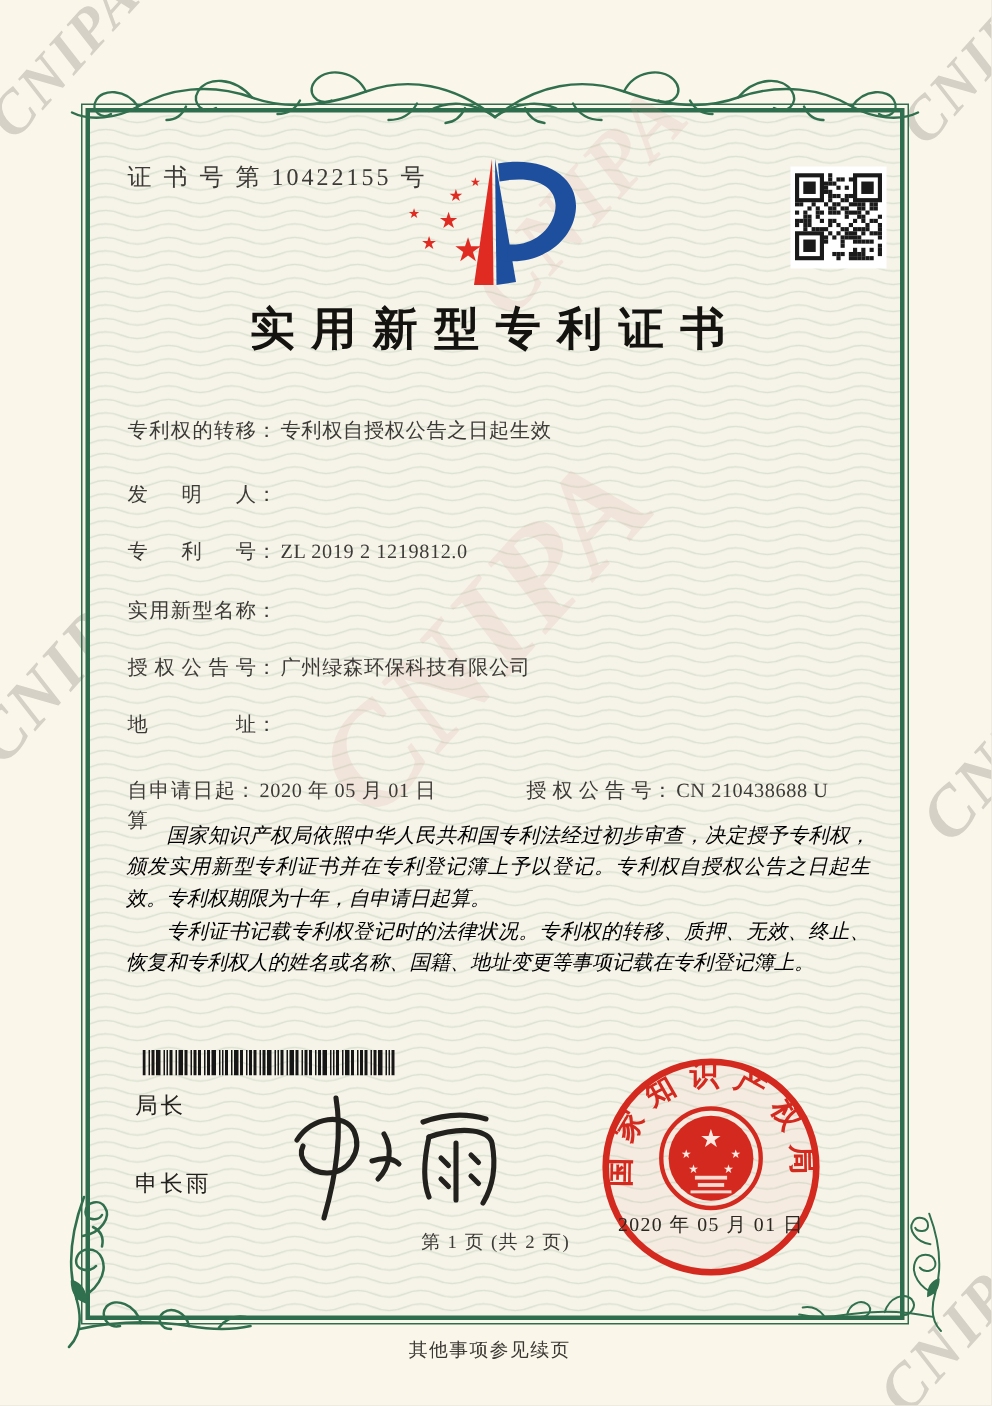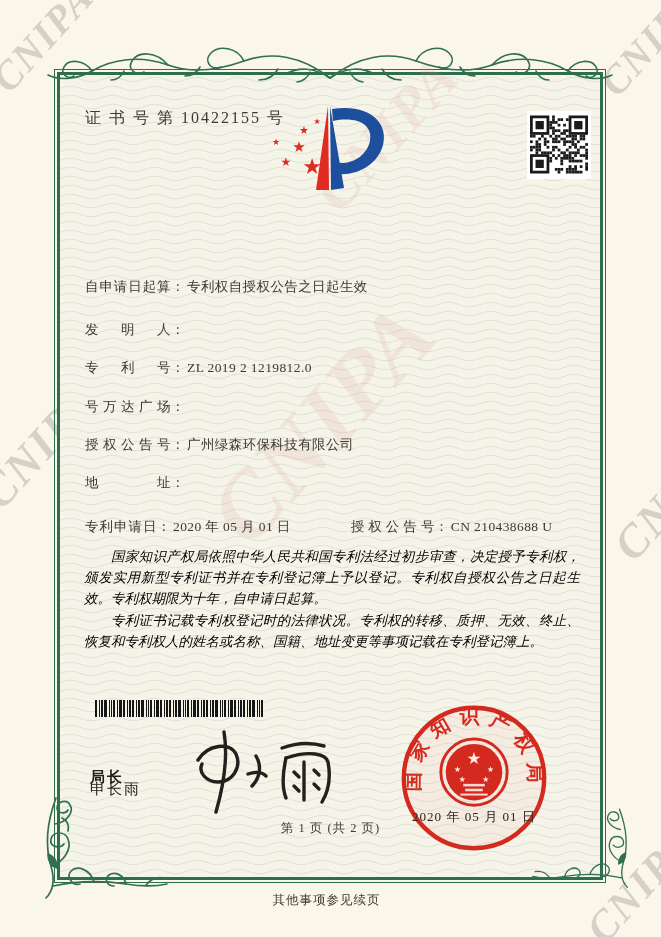"实用新型专利证书" div.title { html: none -> <div>实用新型专利证书</div> }
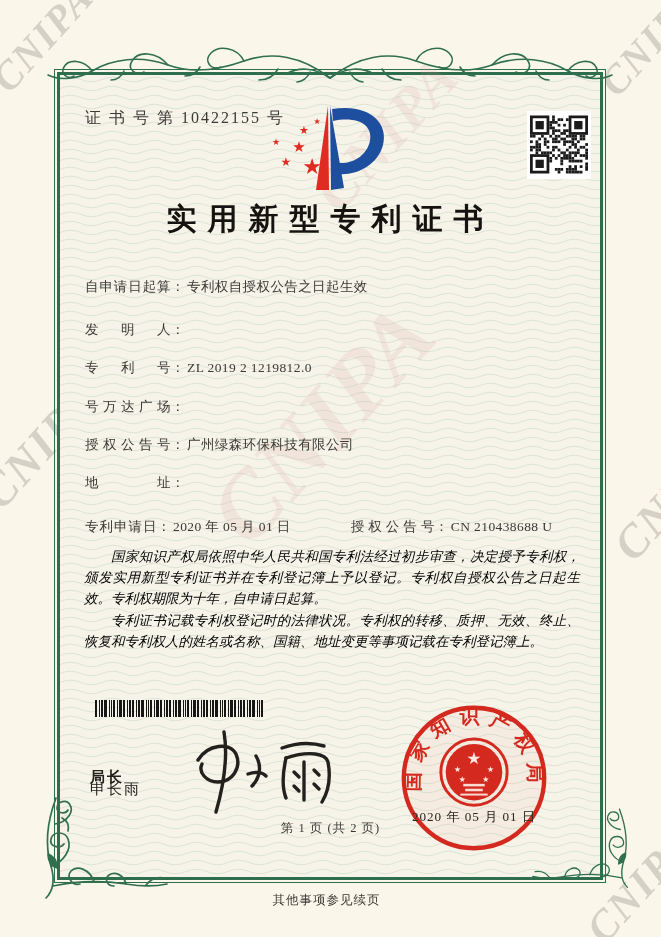"自申请日起算" span.flabel { text: 自申请日起算 -> 专利权的转移 }
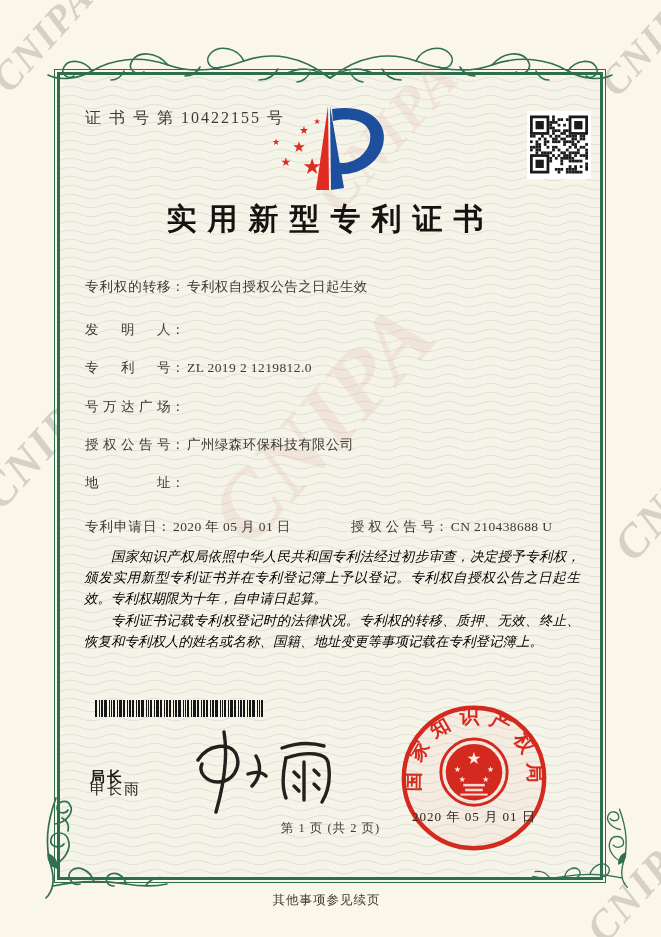"号万达广场" span.flabel { text: 号万达广场 -> 实用新型名称 }
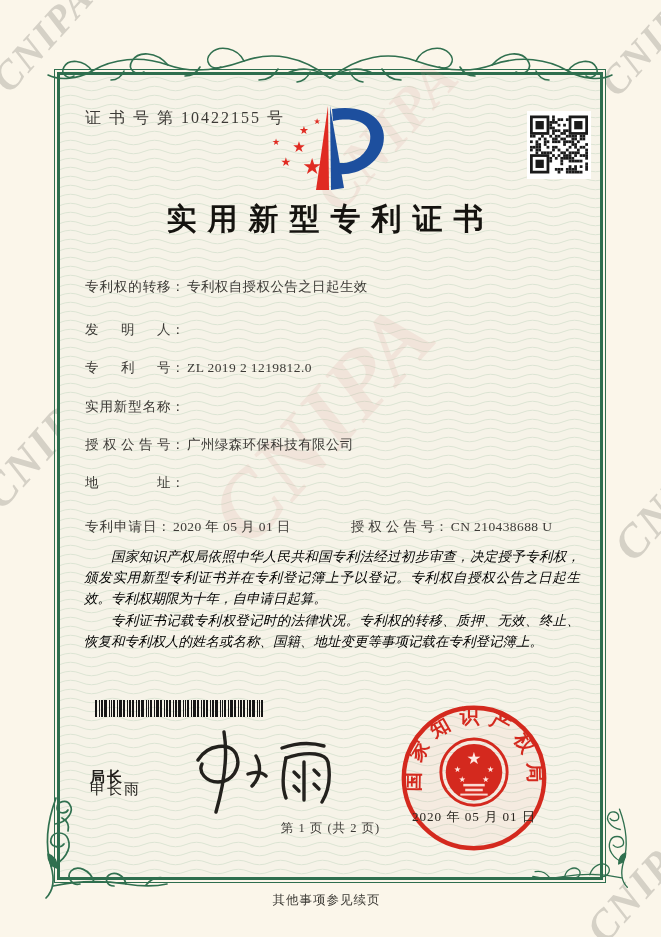"专利申请日" span.flabel { text: 专利申请日 -> 自申请日起算 }
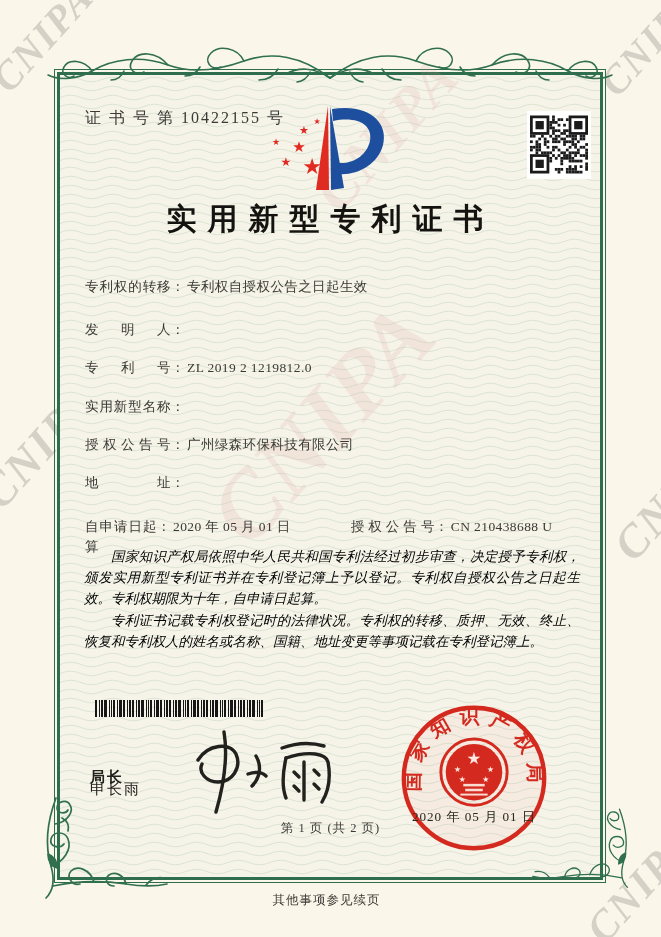"局长" .signer.t1 { font-weight: bold -> none; top: 768px -> 728px }
